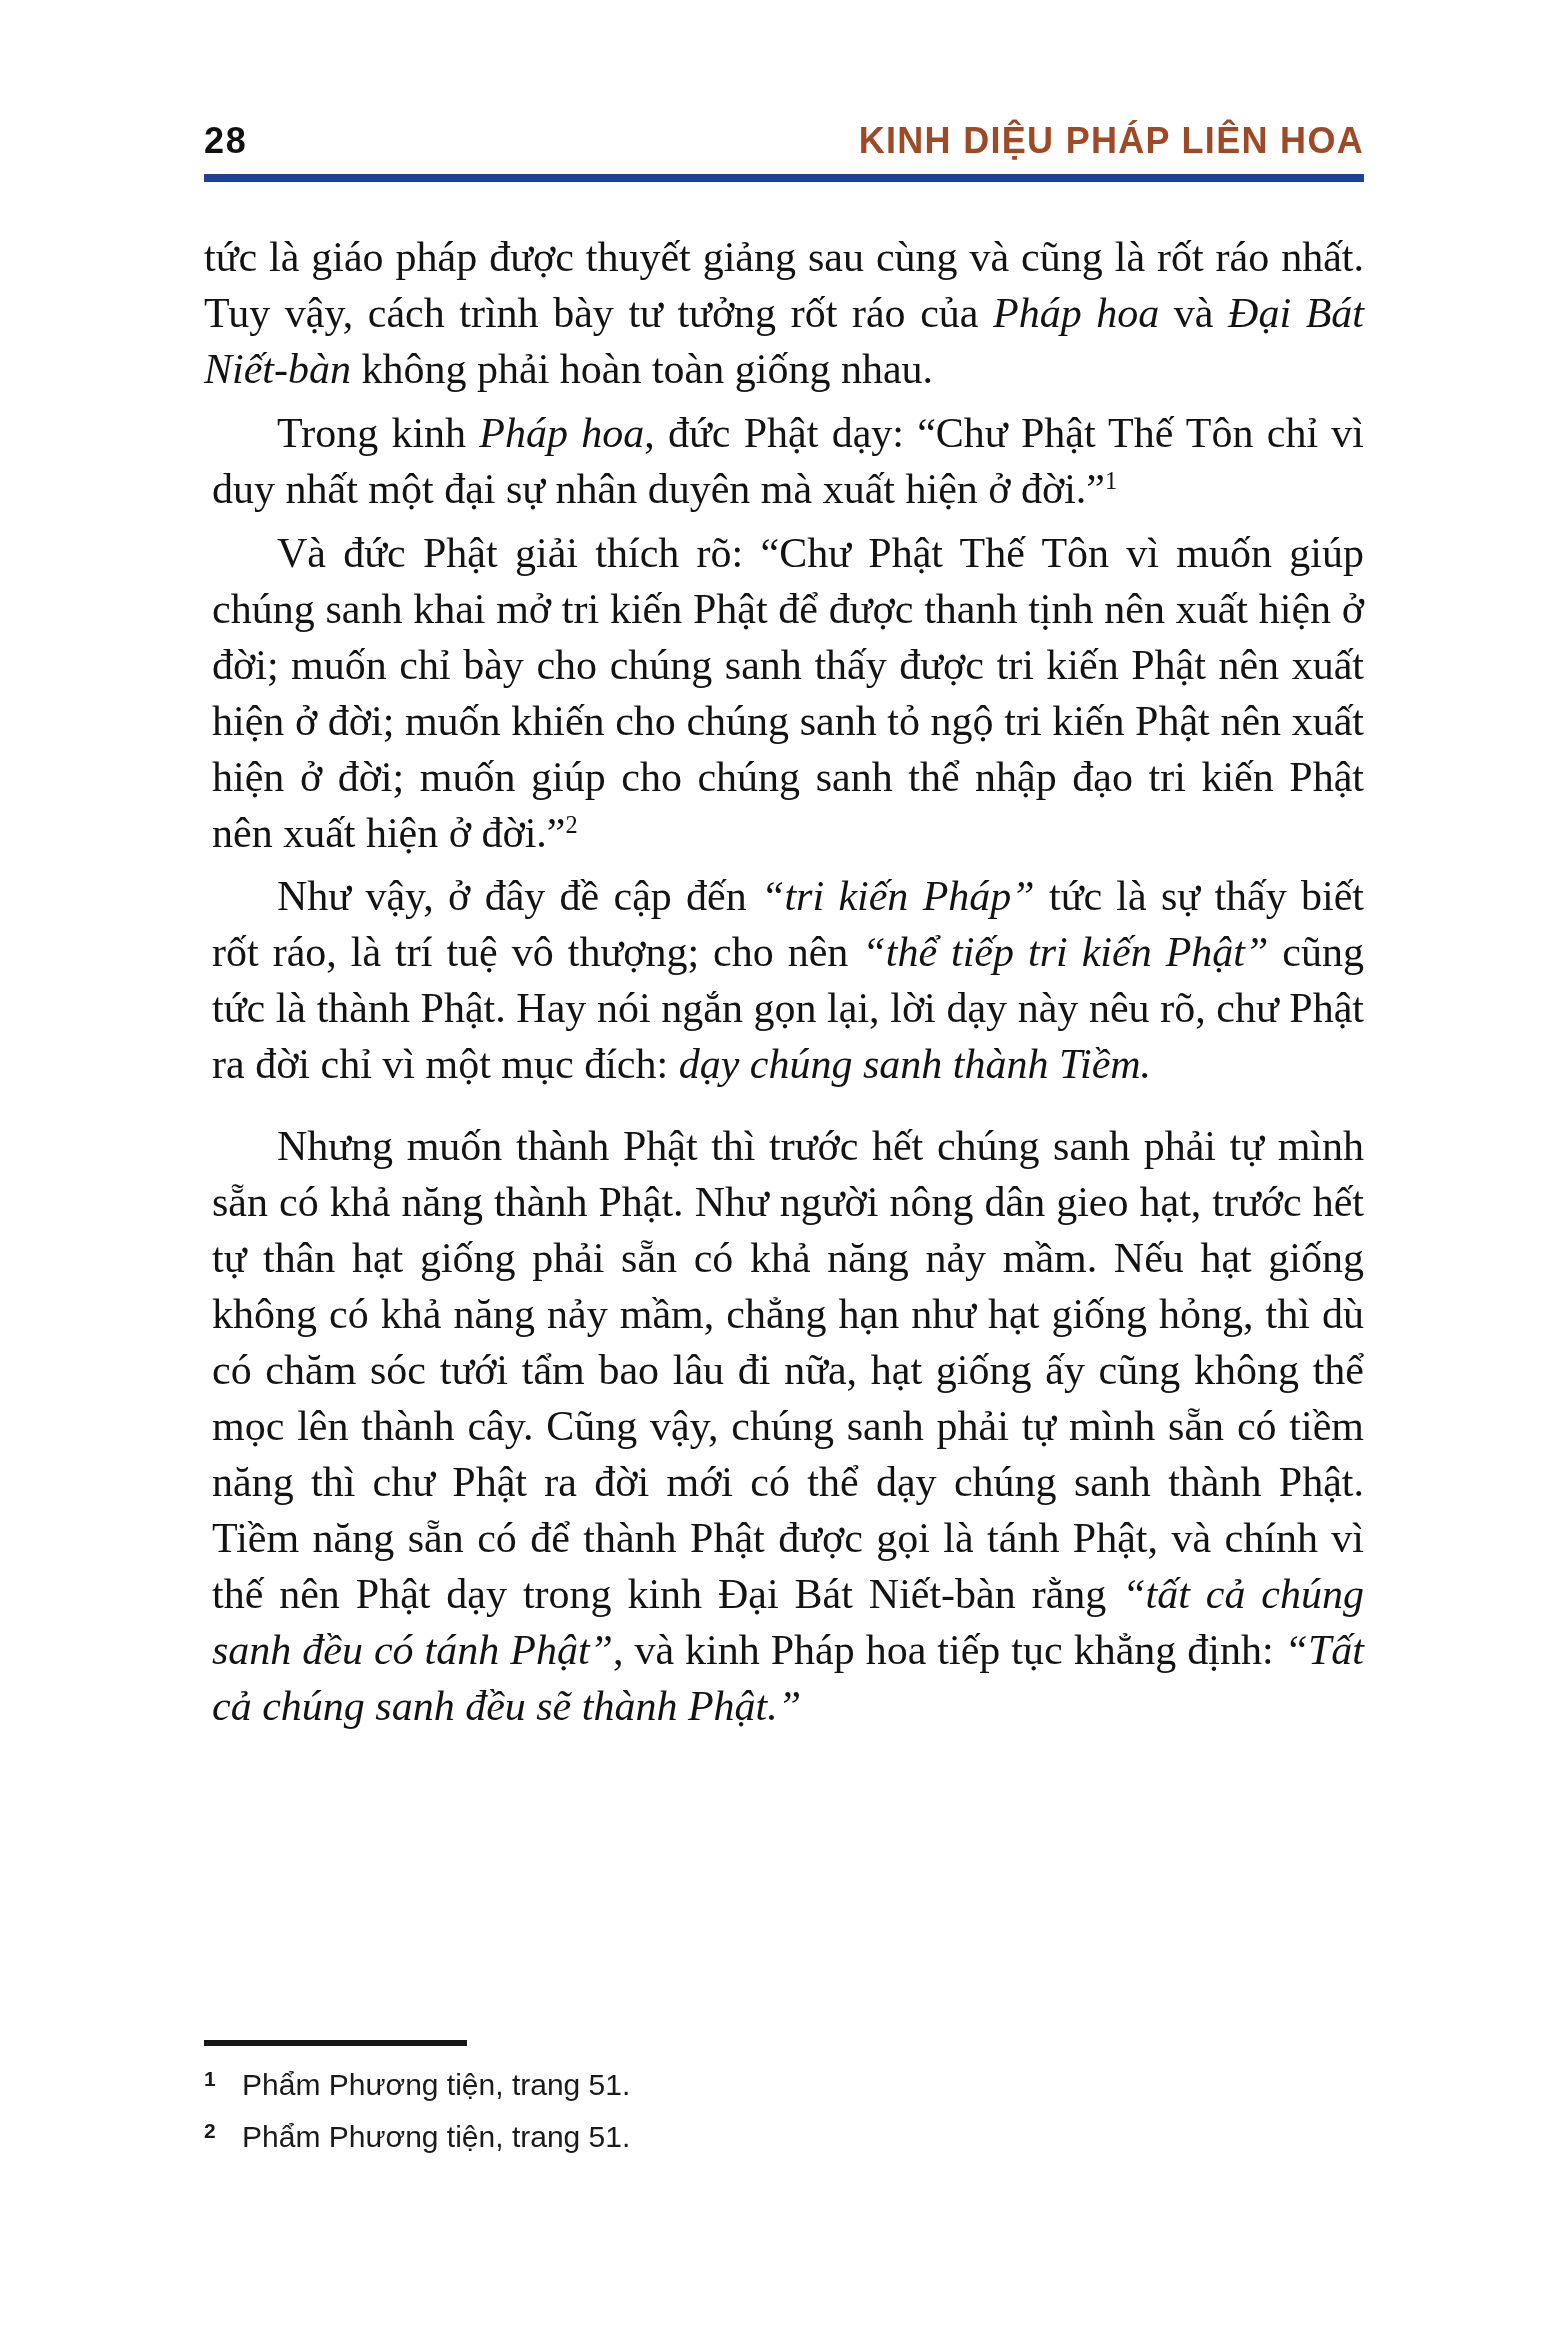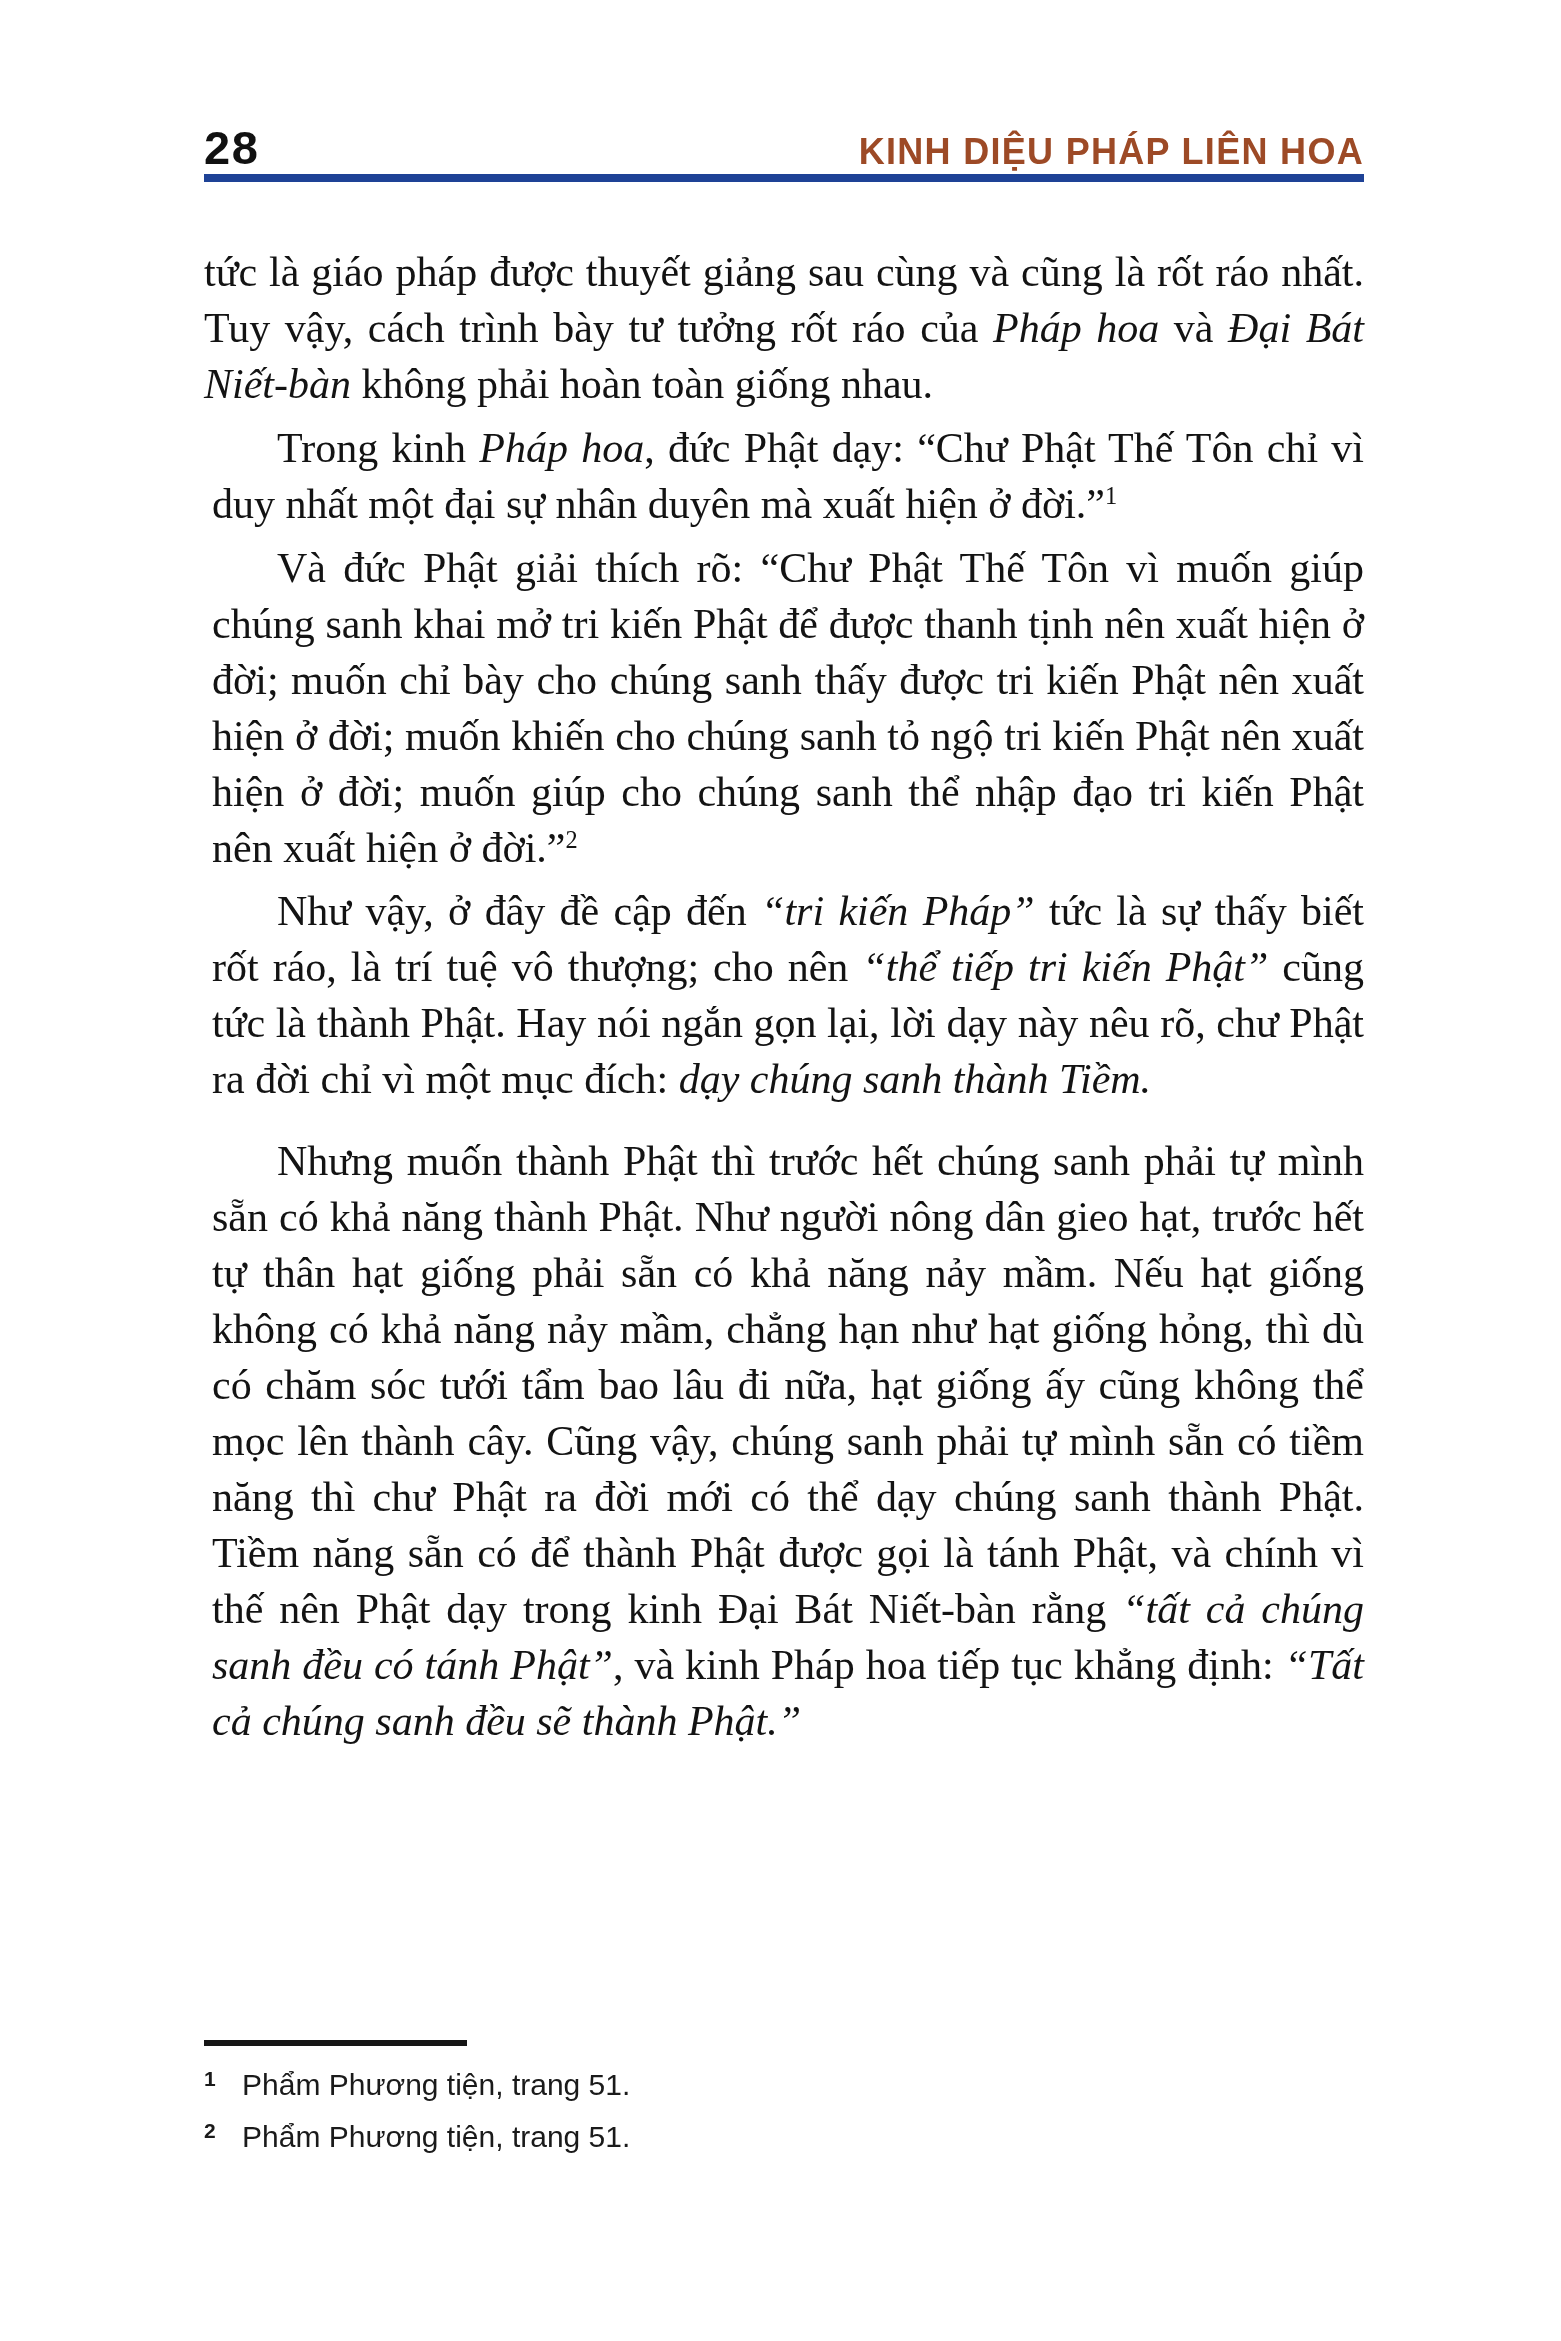"28" .page-number { font-size: 47px -> 36px }
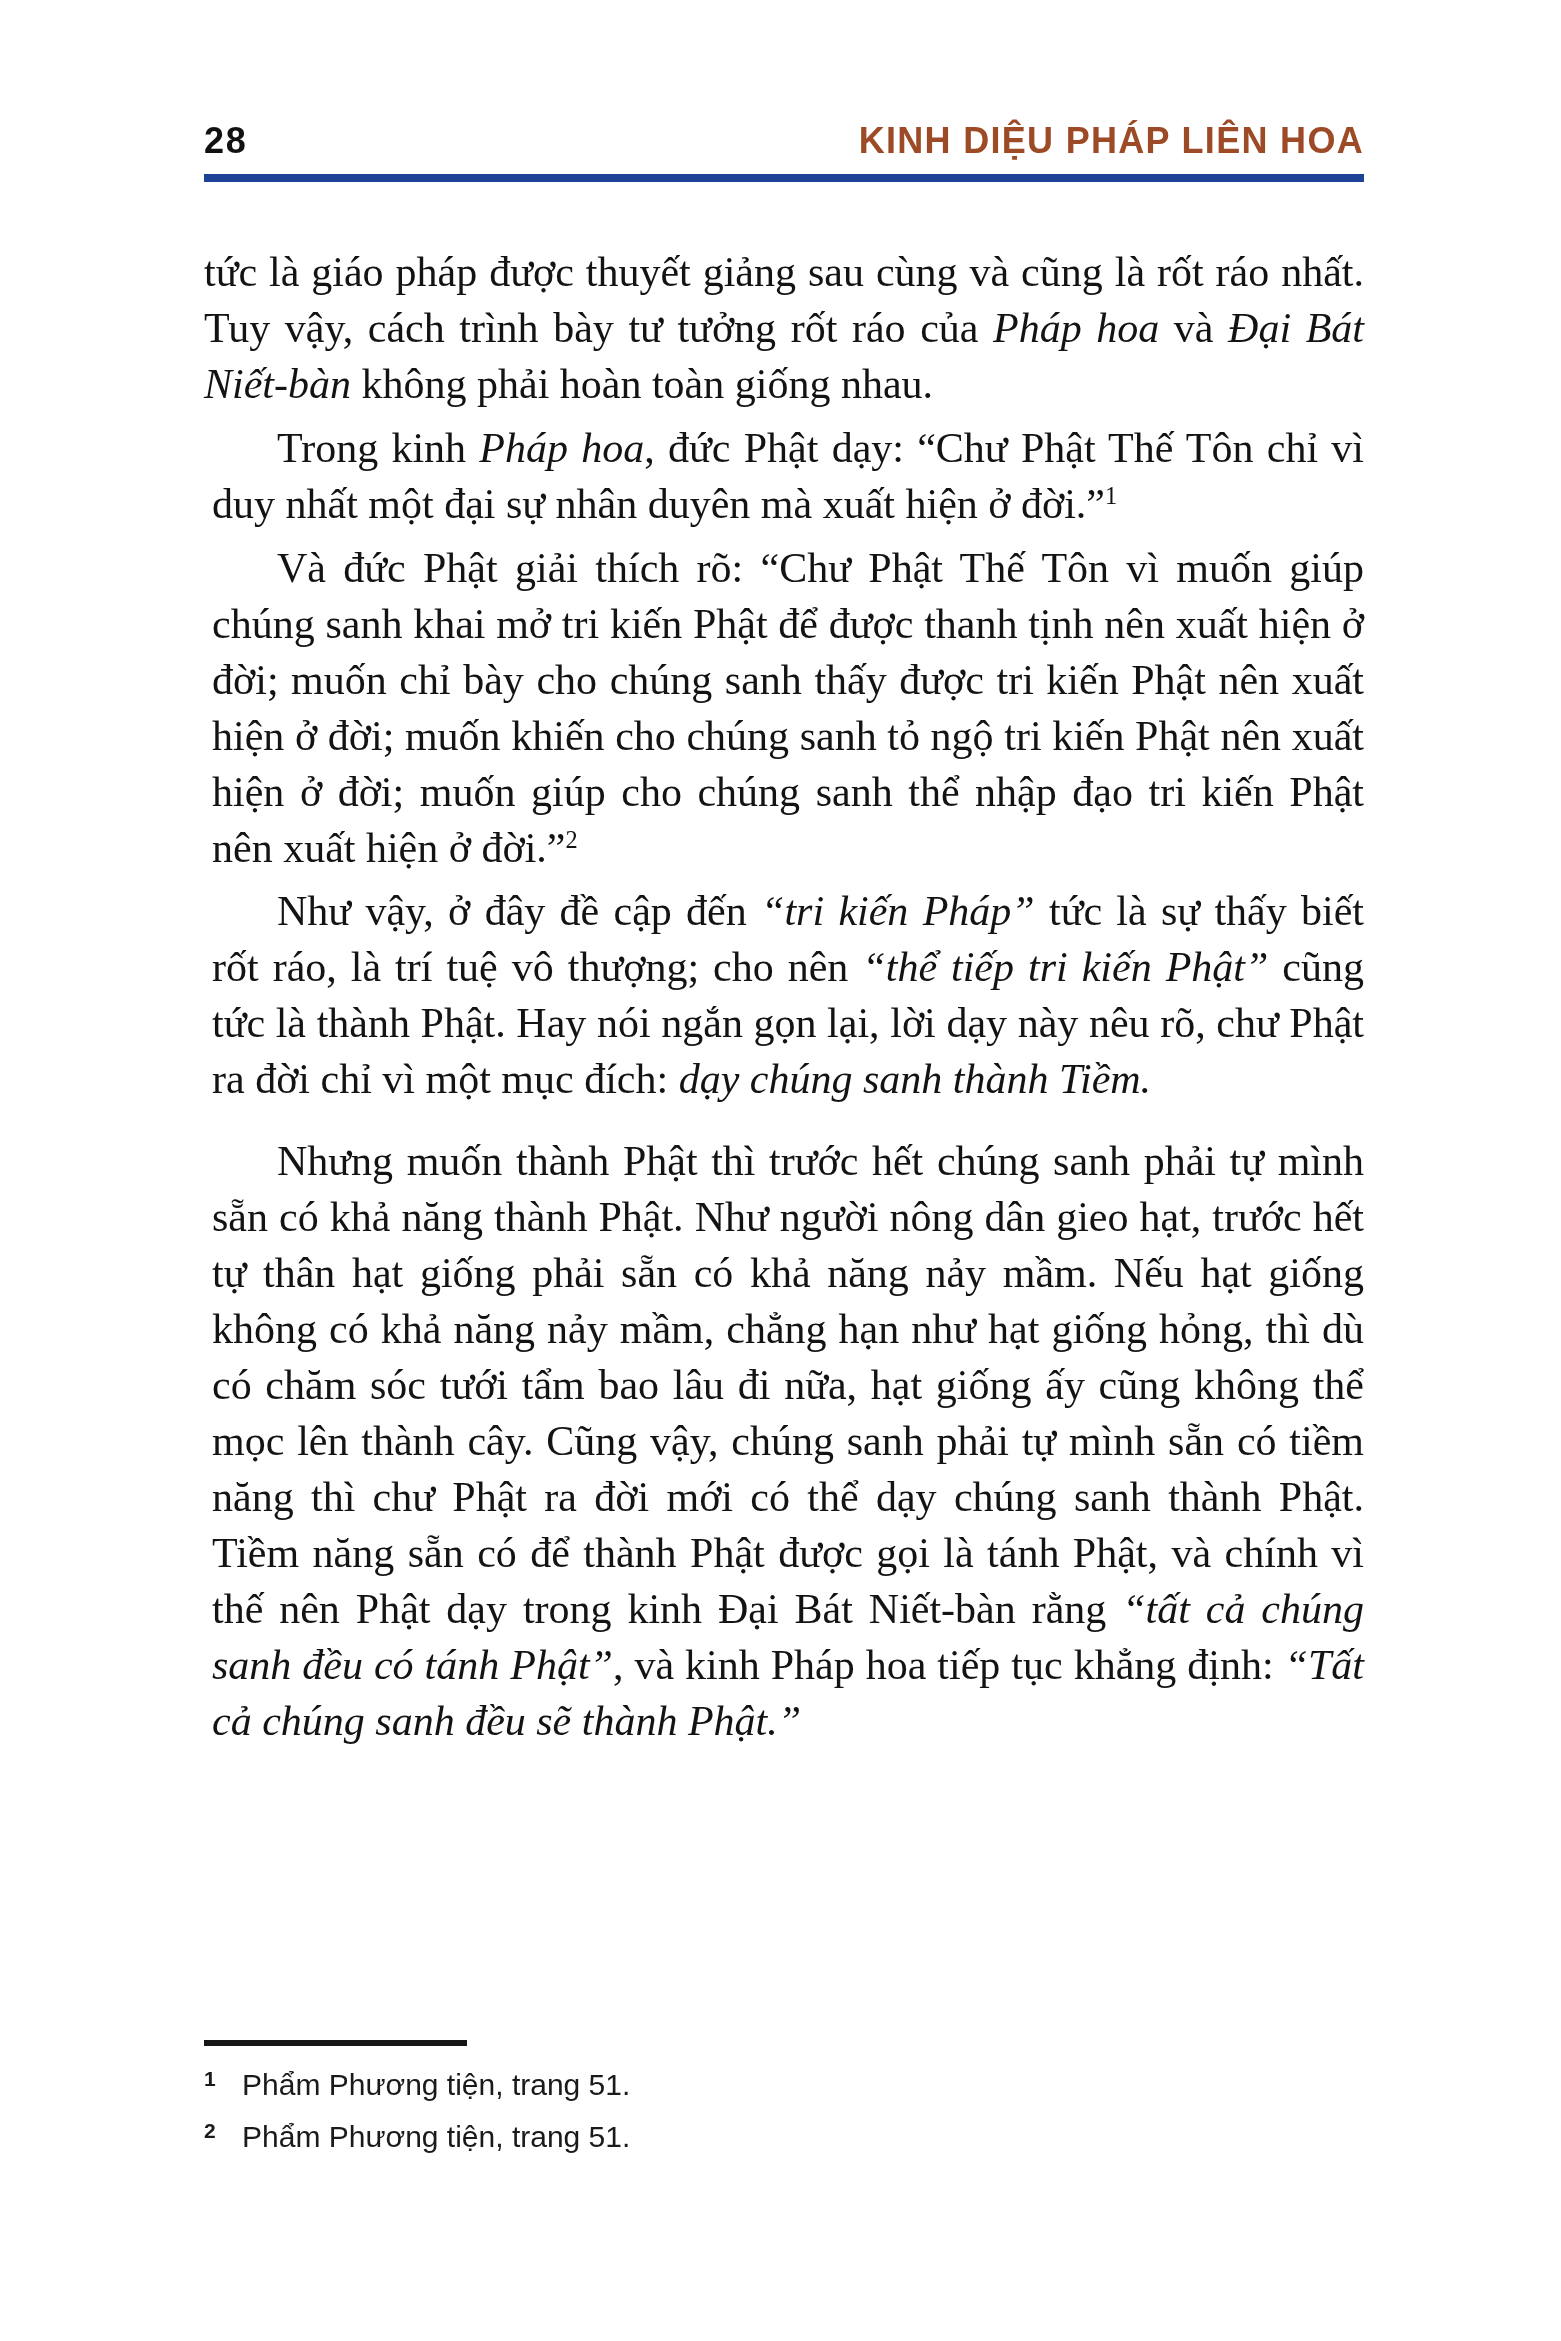"tức là giáo pháp được" .body-text { top: 244px -> 229px }
